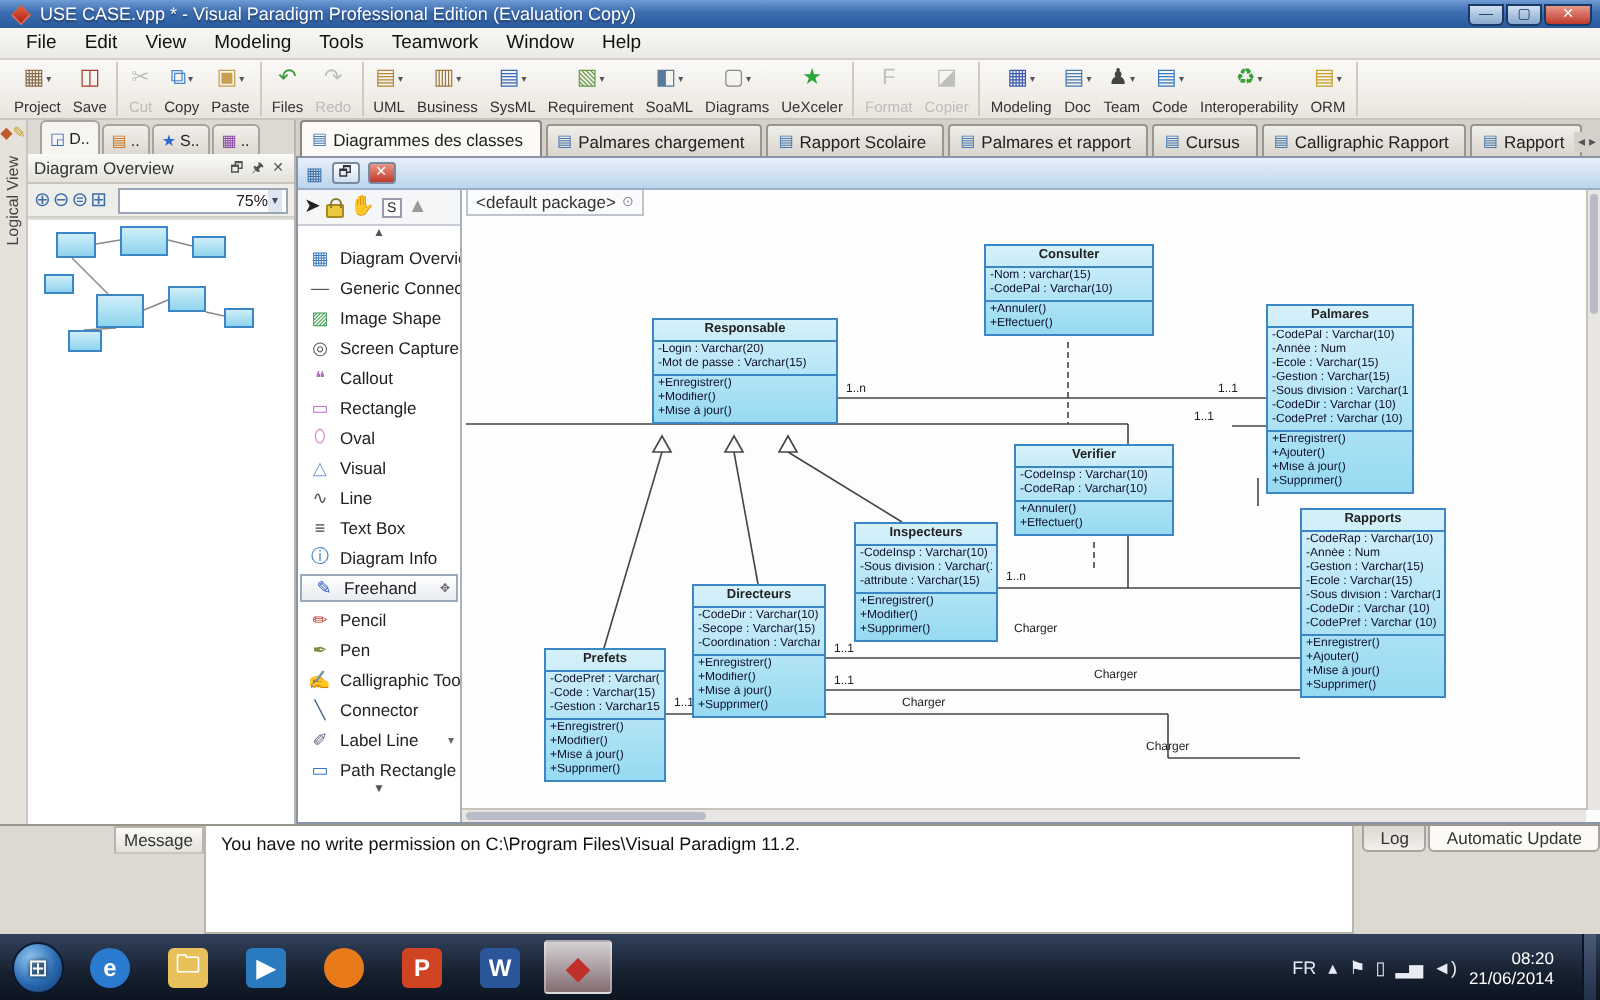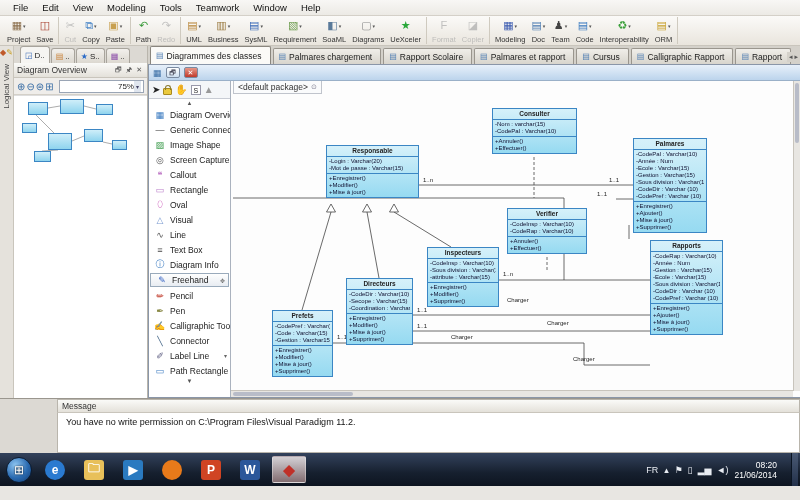"USE CASE.vpp * - Visual" div.titlebar { html: none -> <div> <div></div> <div>USE CASE.vpp * - Visual Paradigm Professional Edition (Evaluation Copy)</div> <div> <div>—</div> <div>▢</div> <div>✕</div> </div> </div> }
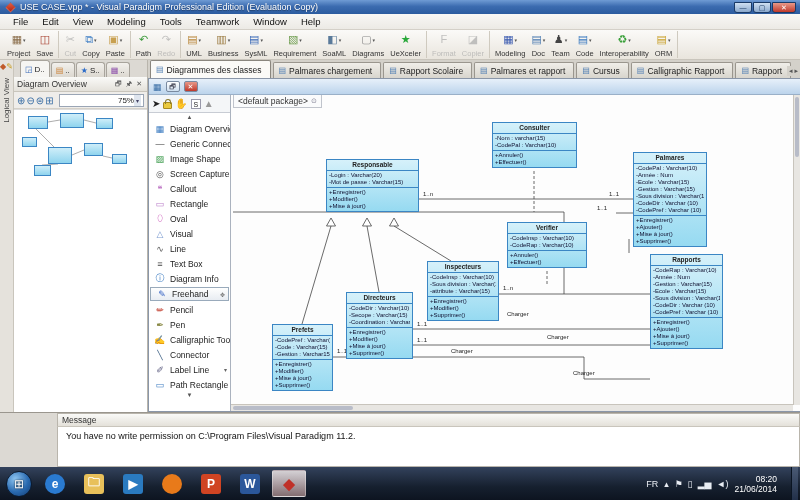"Path" div.tb-lab { text: Path -> Files }
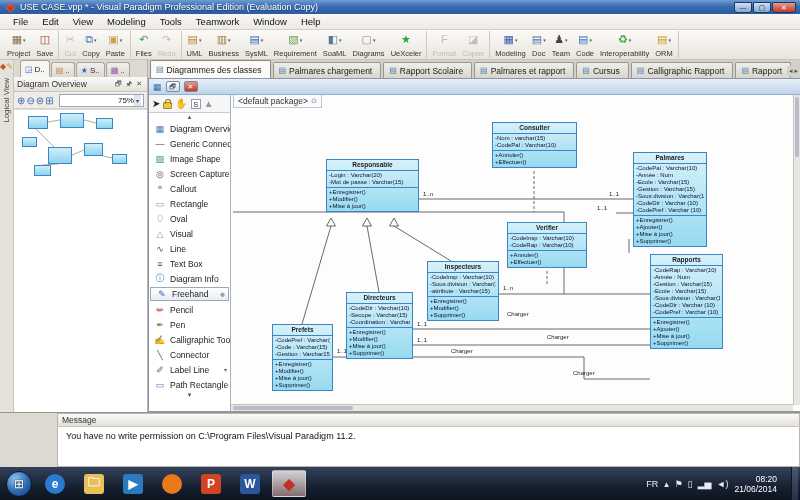"Message" .message-panel { flex-direction: column -> row }
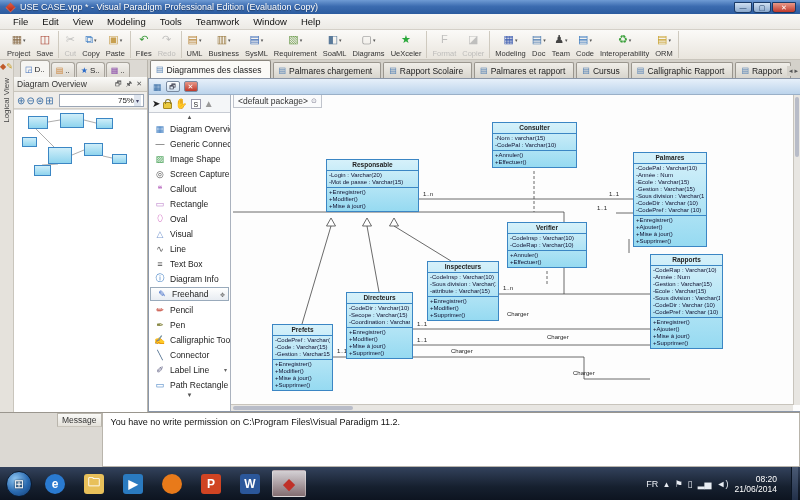"Log" div.msg-tabs { html: none -> <div> <div>Log</div> <div>Automatic Update</div> </div> }
